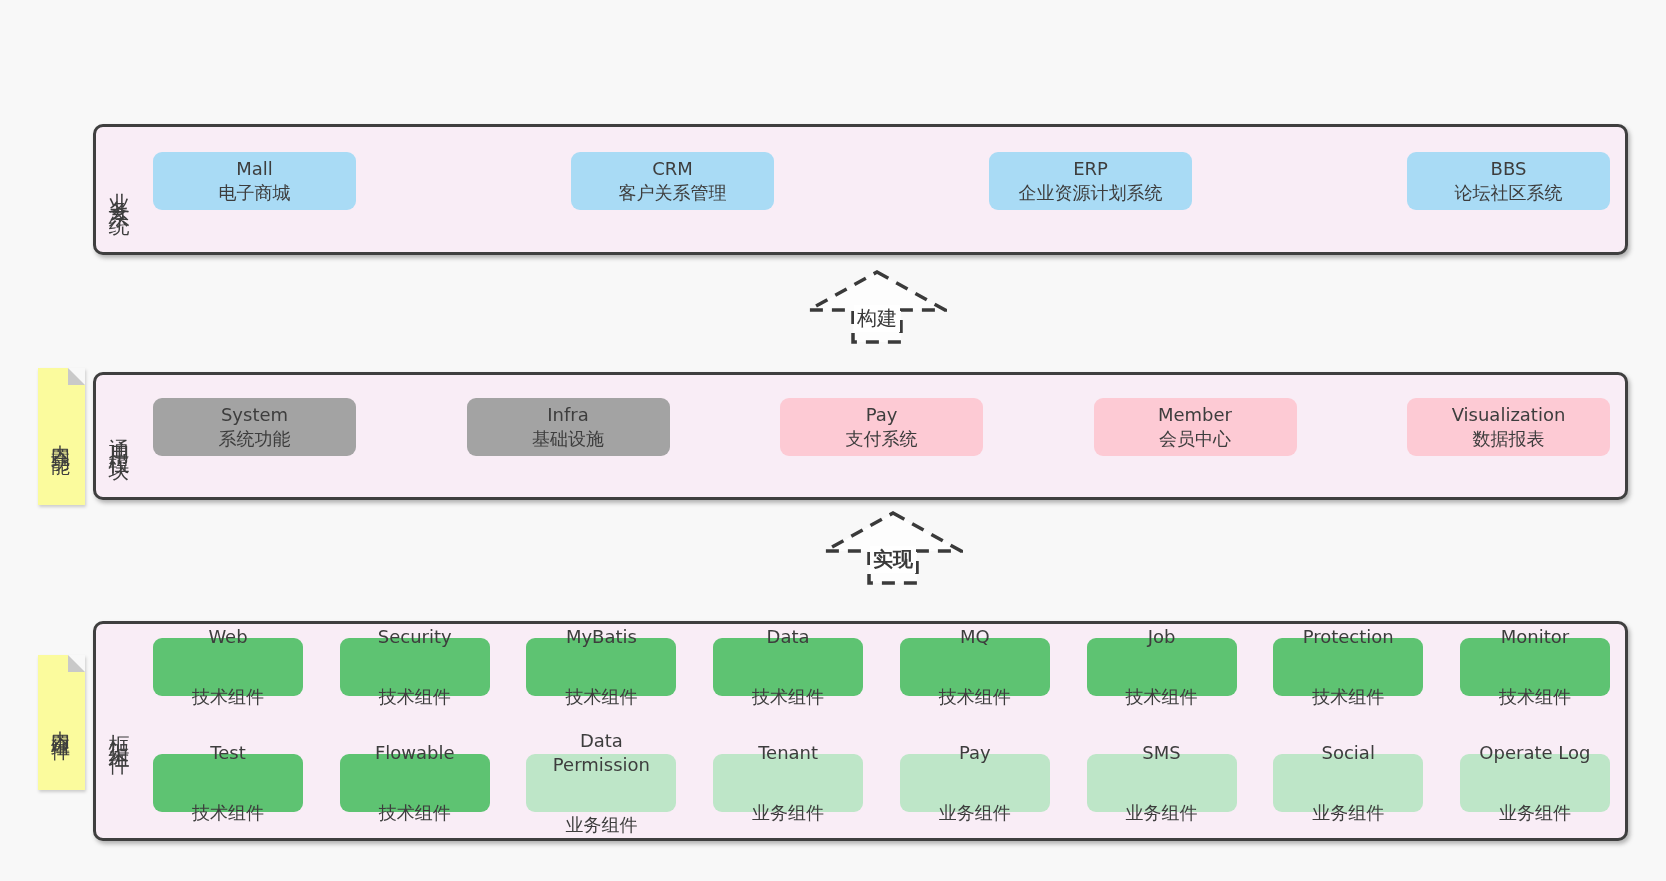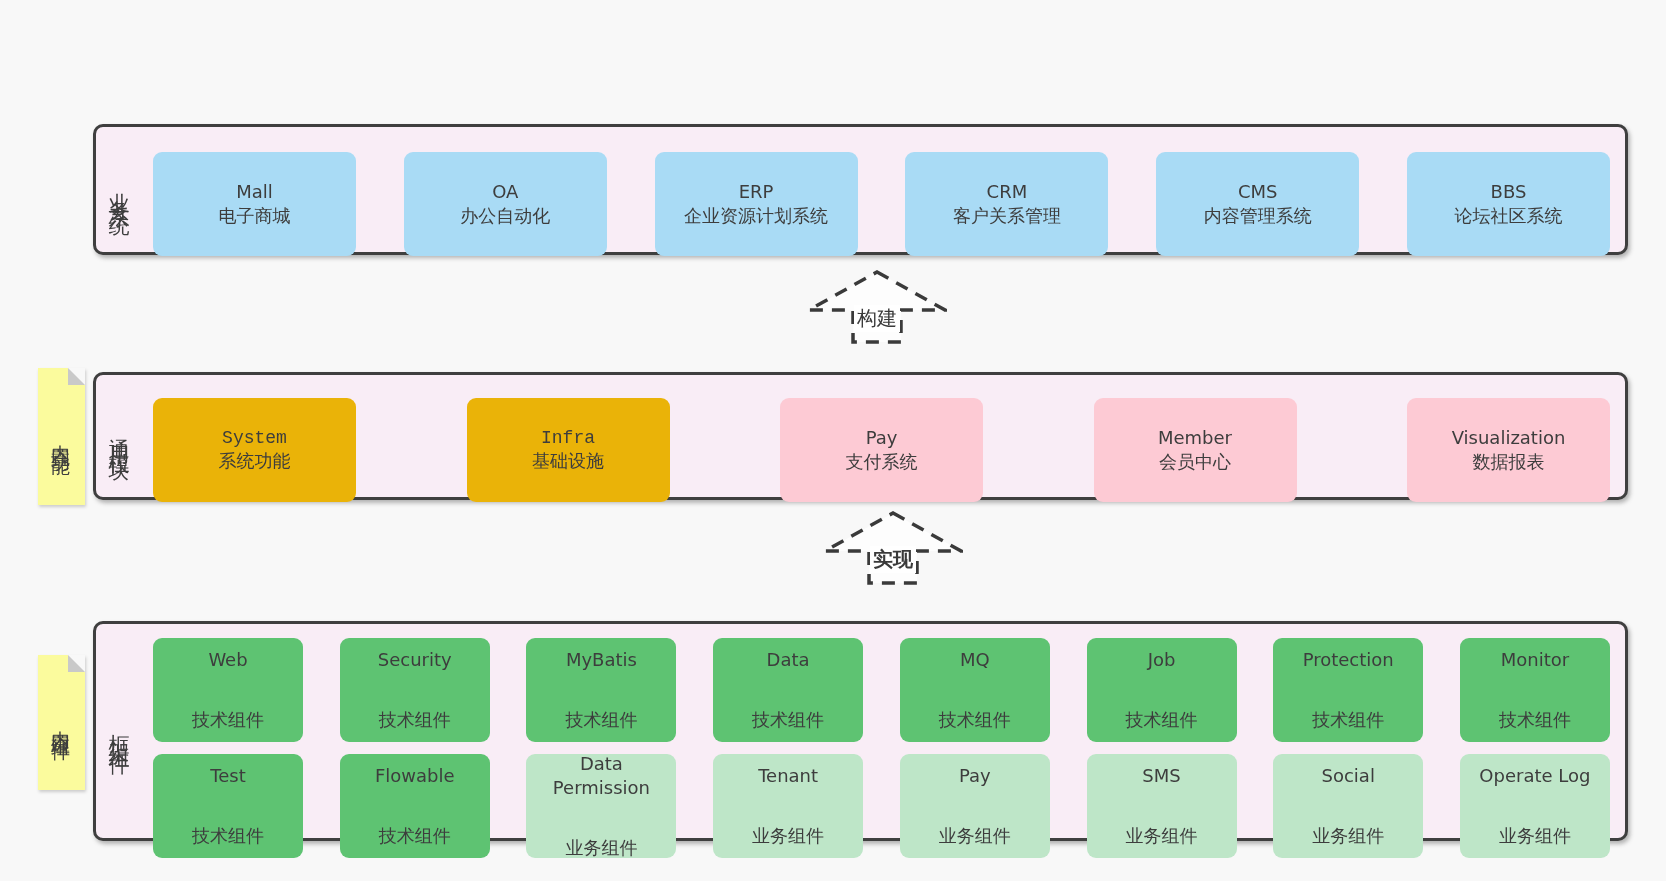"Mall" .box { height: 104px -> 58px }
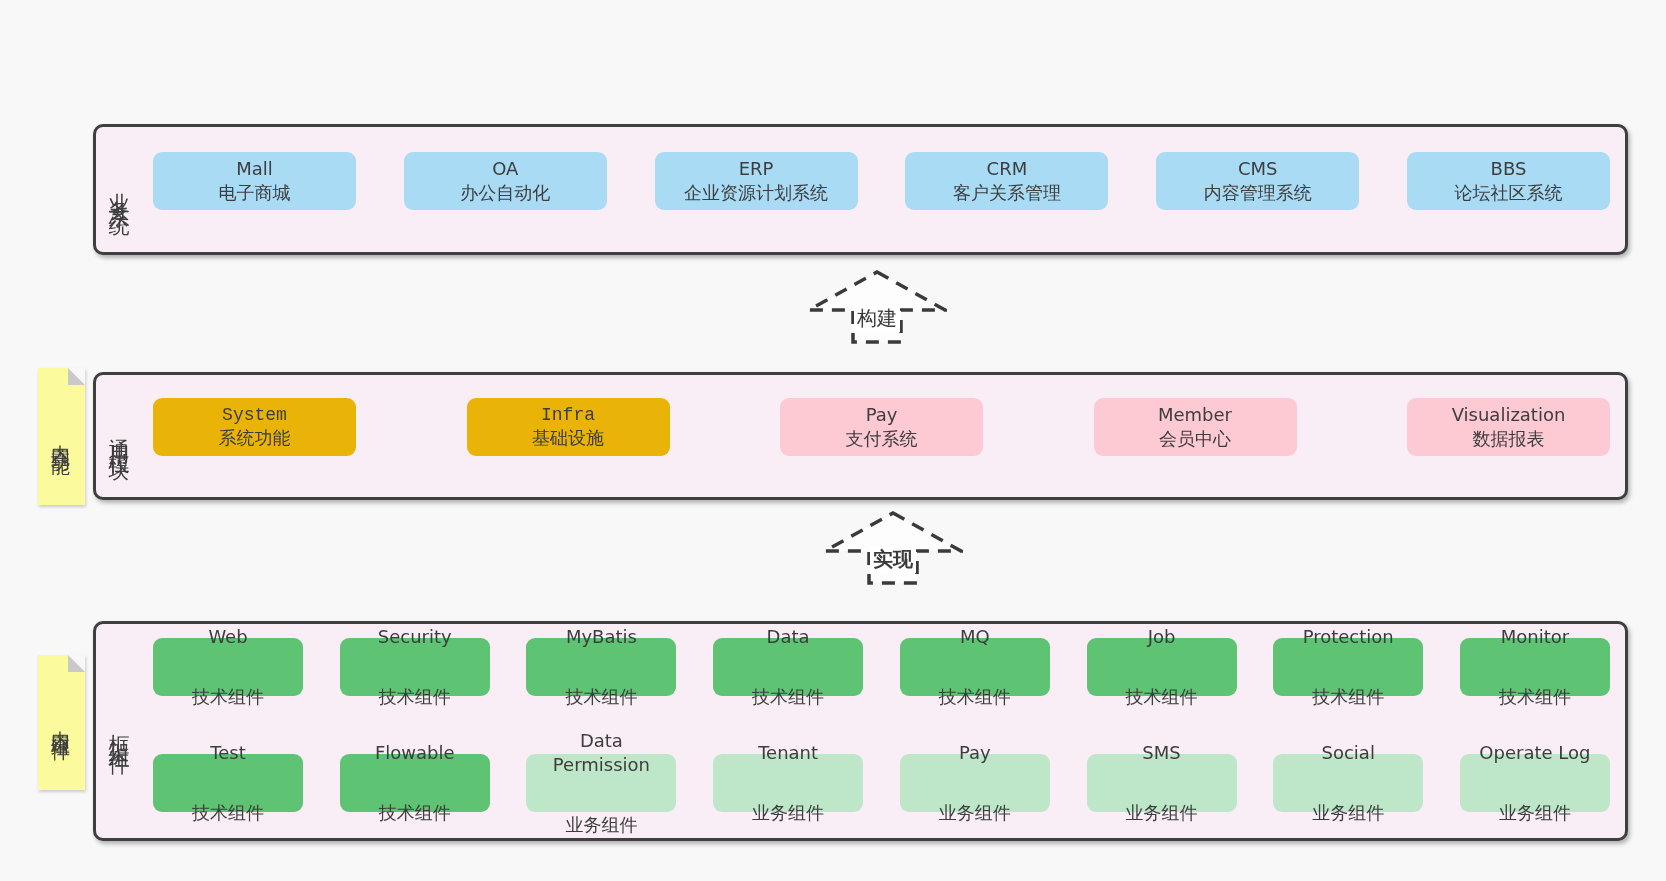"OA" div.box { html: <div> <span>OA</span> <span>办公自动化</span> </div> -> none }
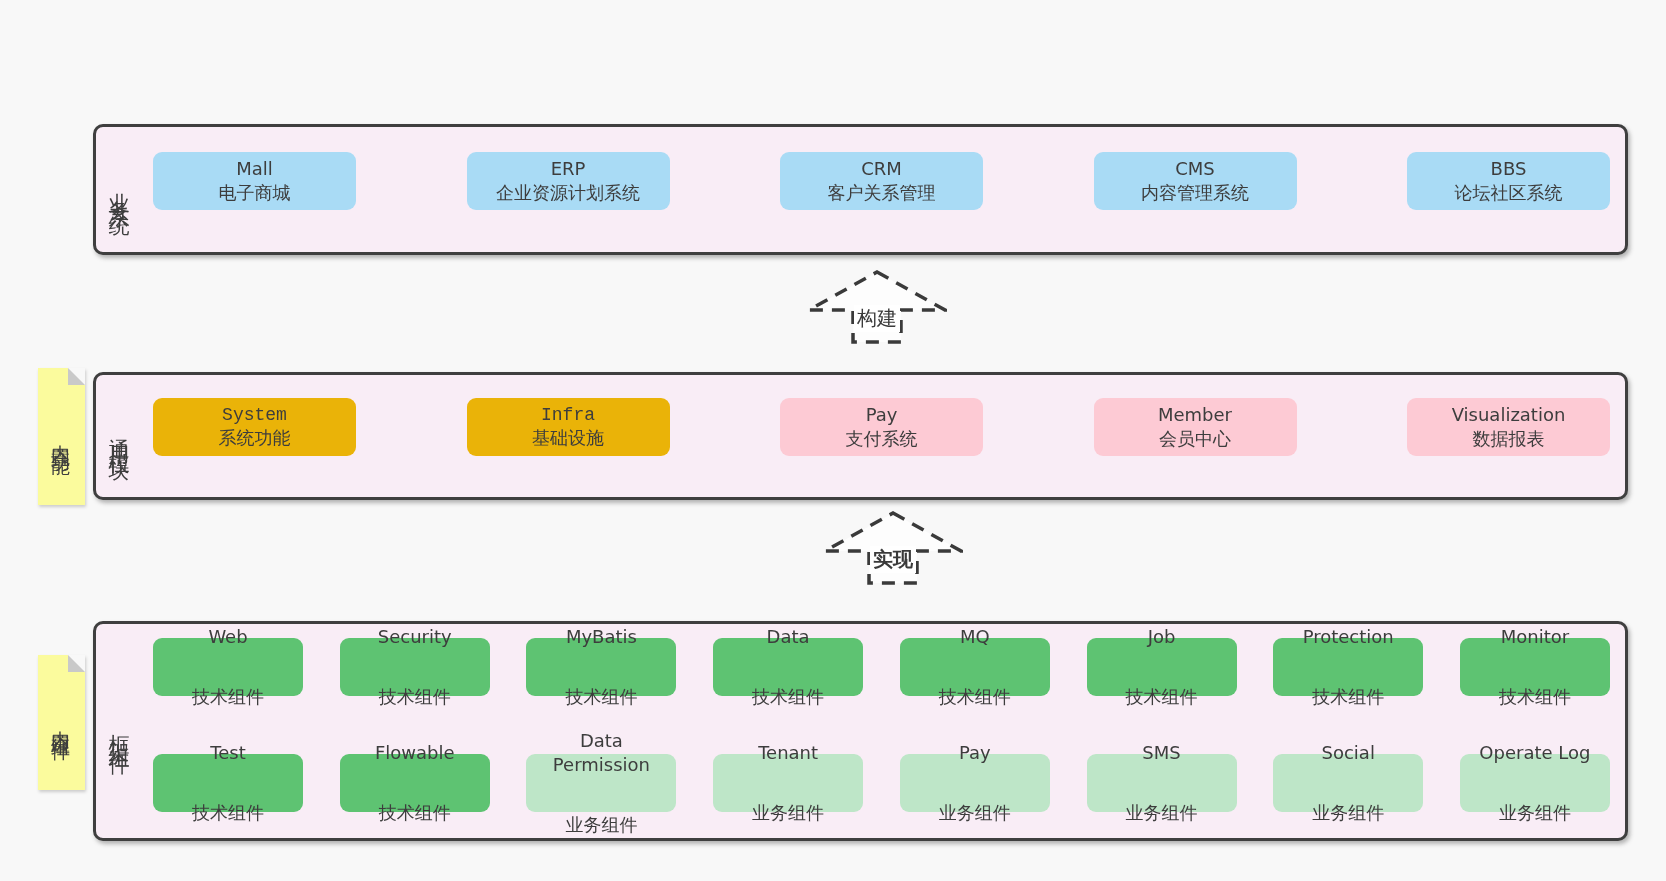"ERP" div.box { order: before "CRM" -> after "CRM" }
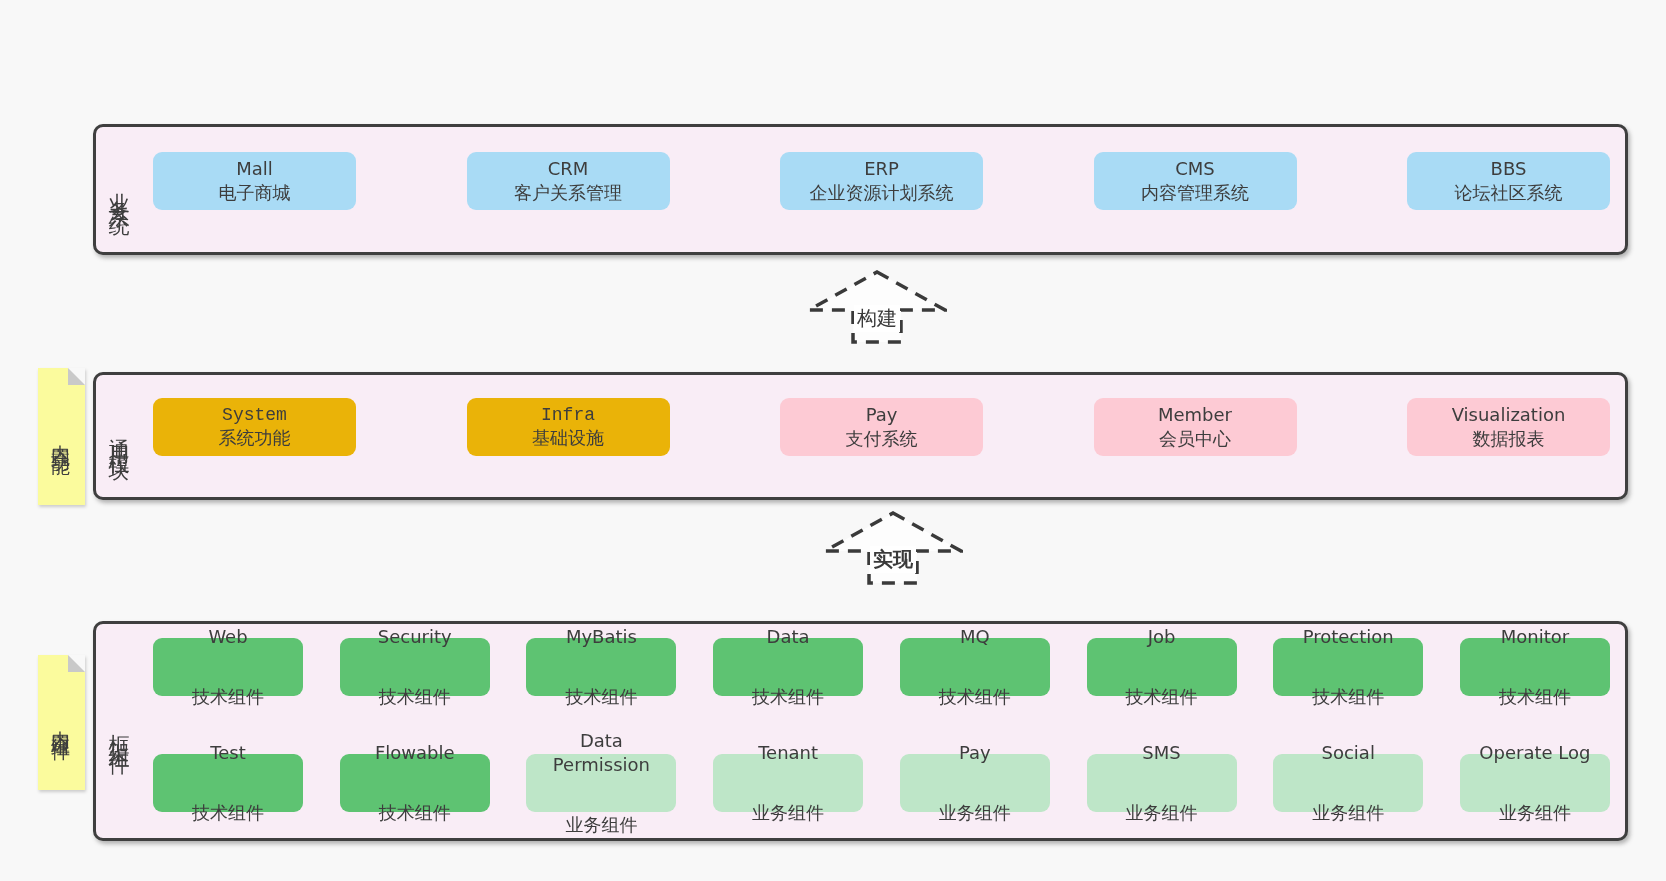"CMS" div.box { html: <div> <span>CMS</span> <span>内容管理系统</span> </div> -> none }
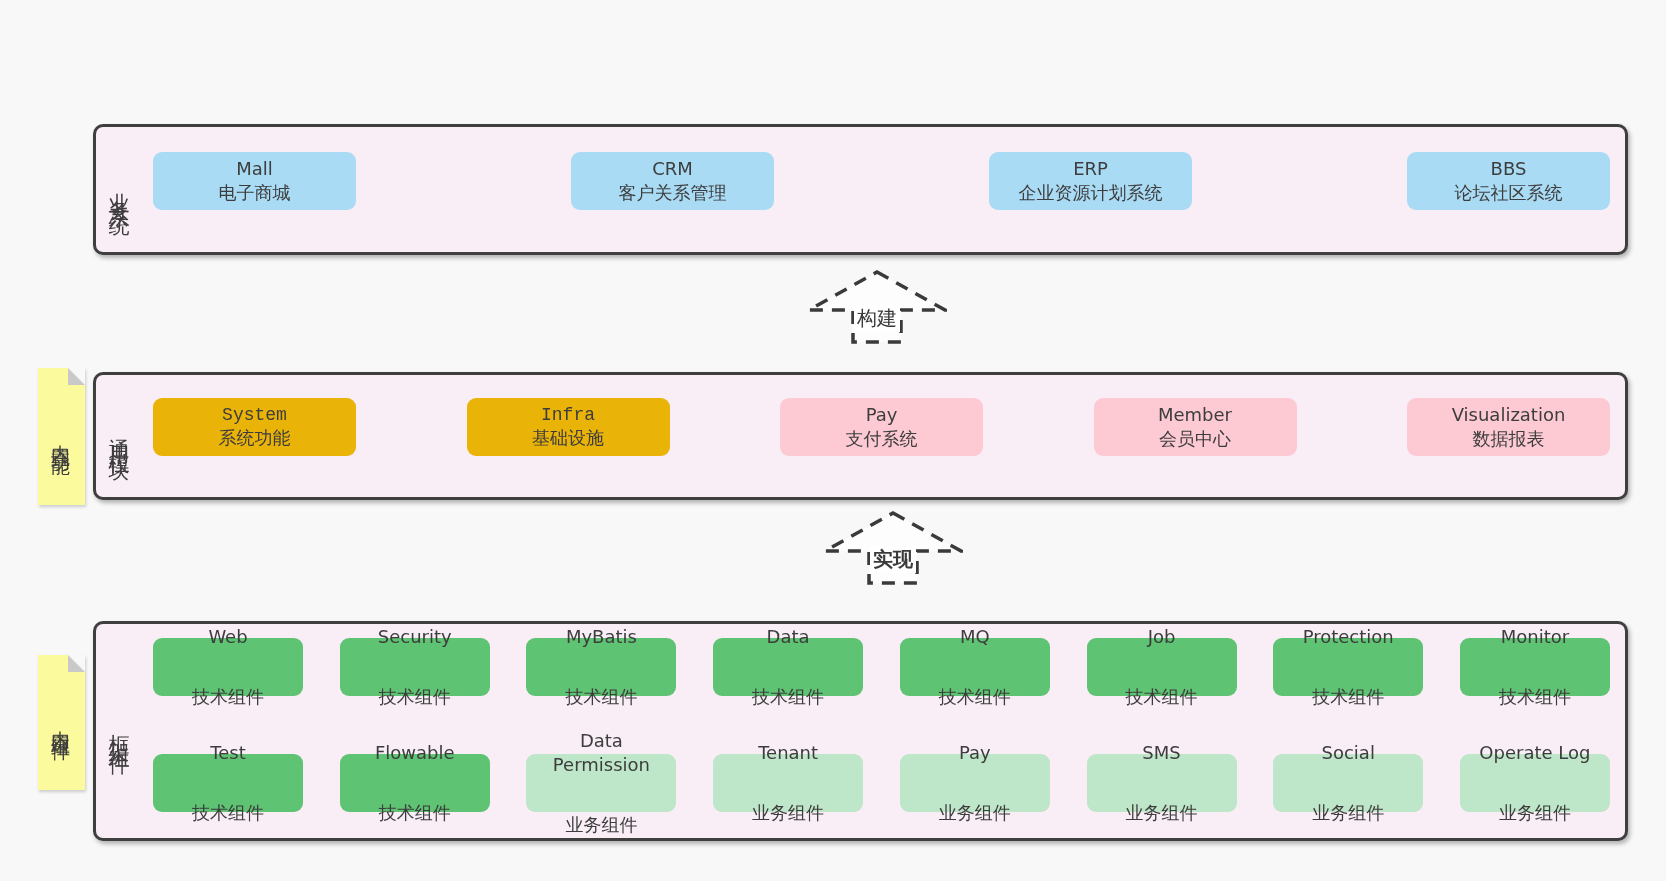"System" .red { background: #eab308 -> #a3a3a3; font-family: Liberation Mono, monospace -> none }
